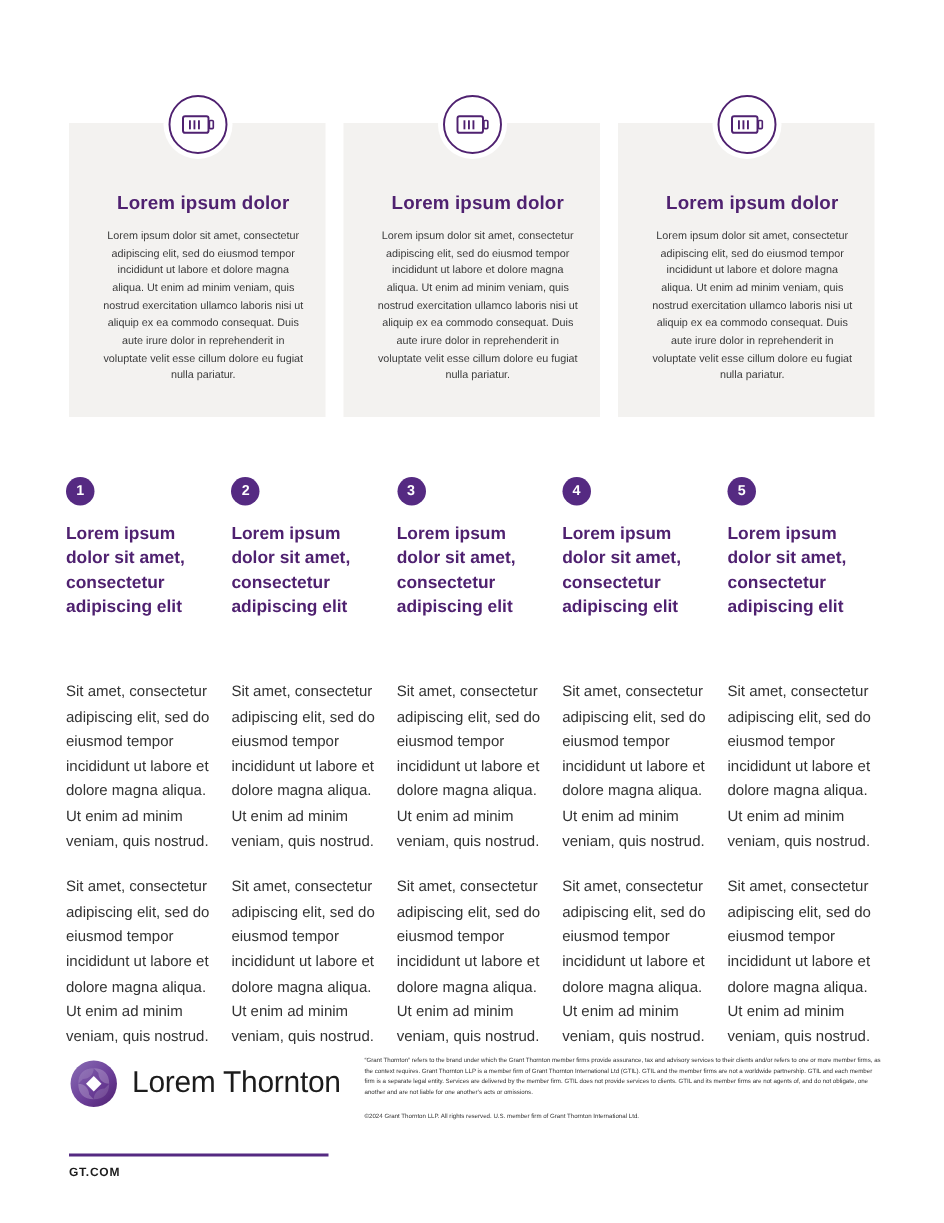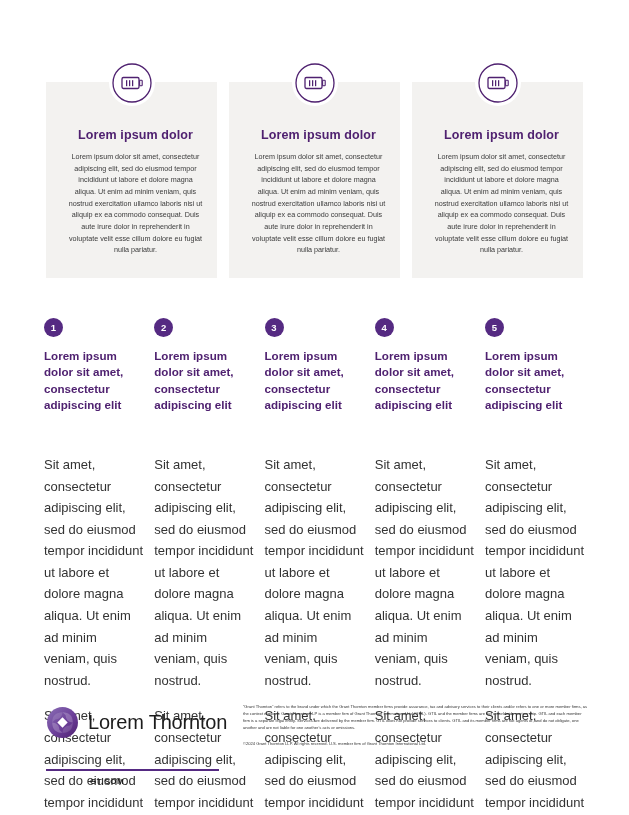"Sit amet, consectetur adipiscing elit," .col-para { font-size: 13px -> 10px }
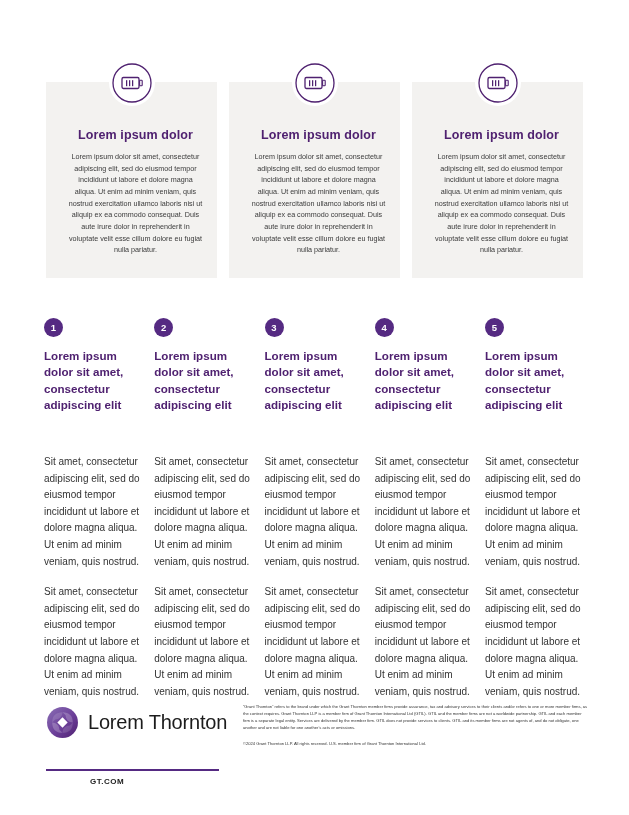"GT.COM" .gtcom { margin-left: 44px -> none }
